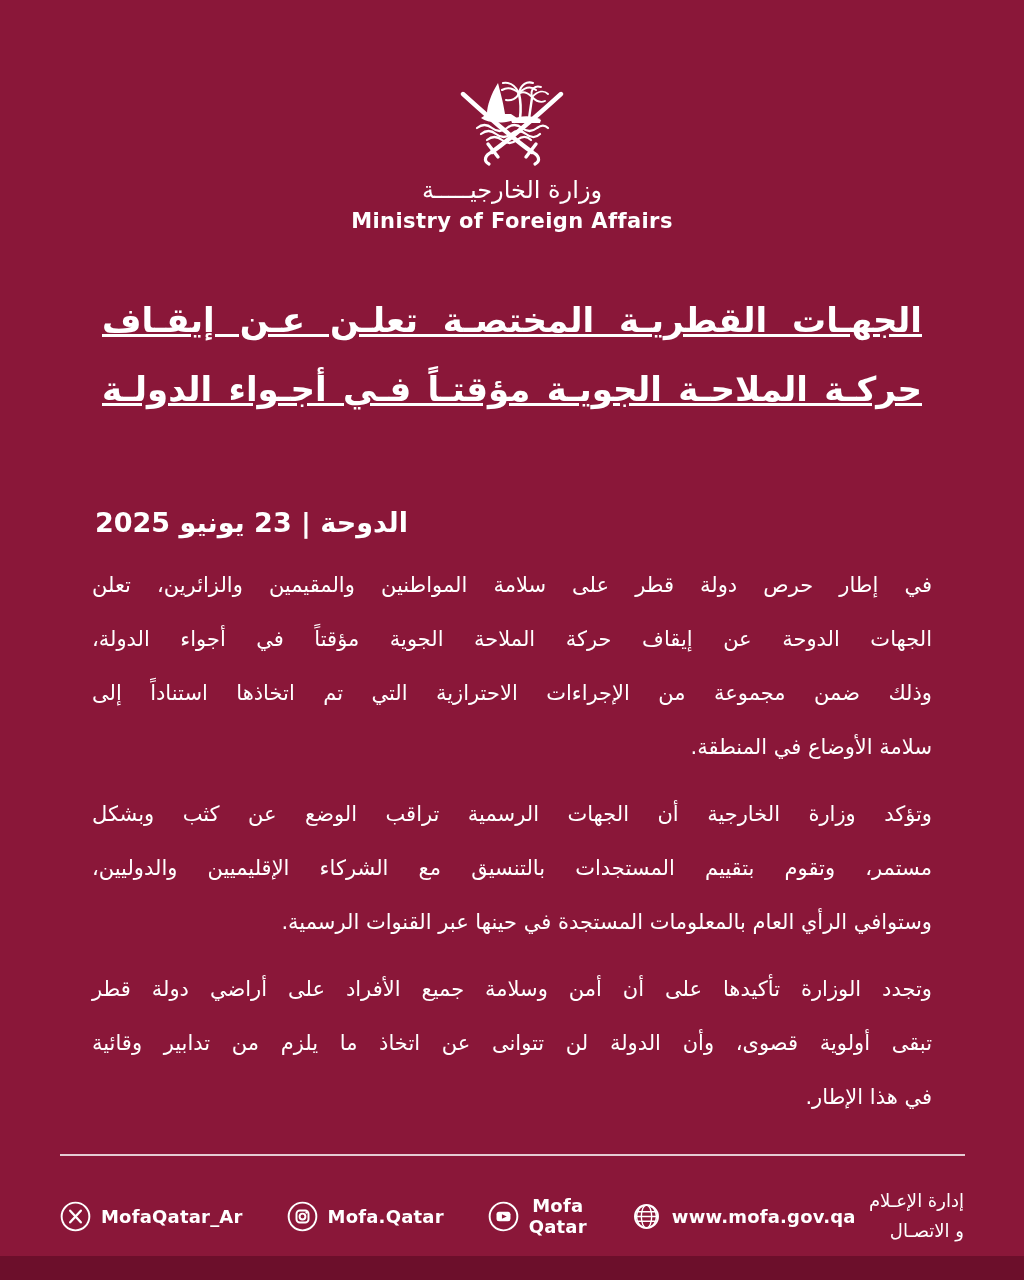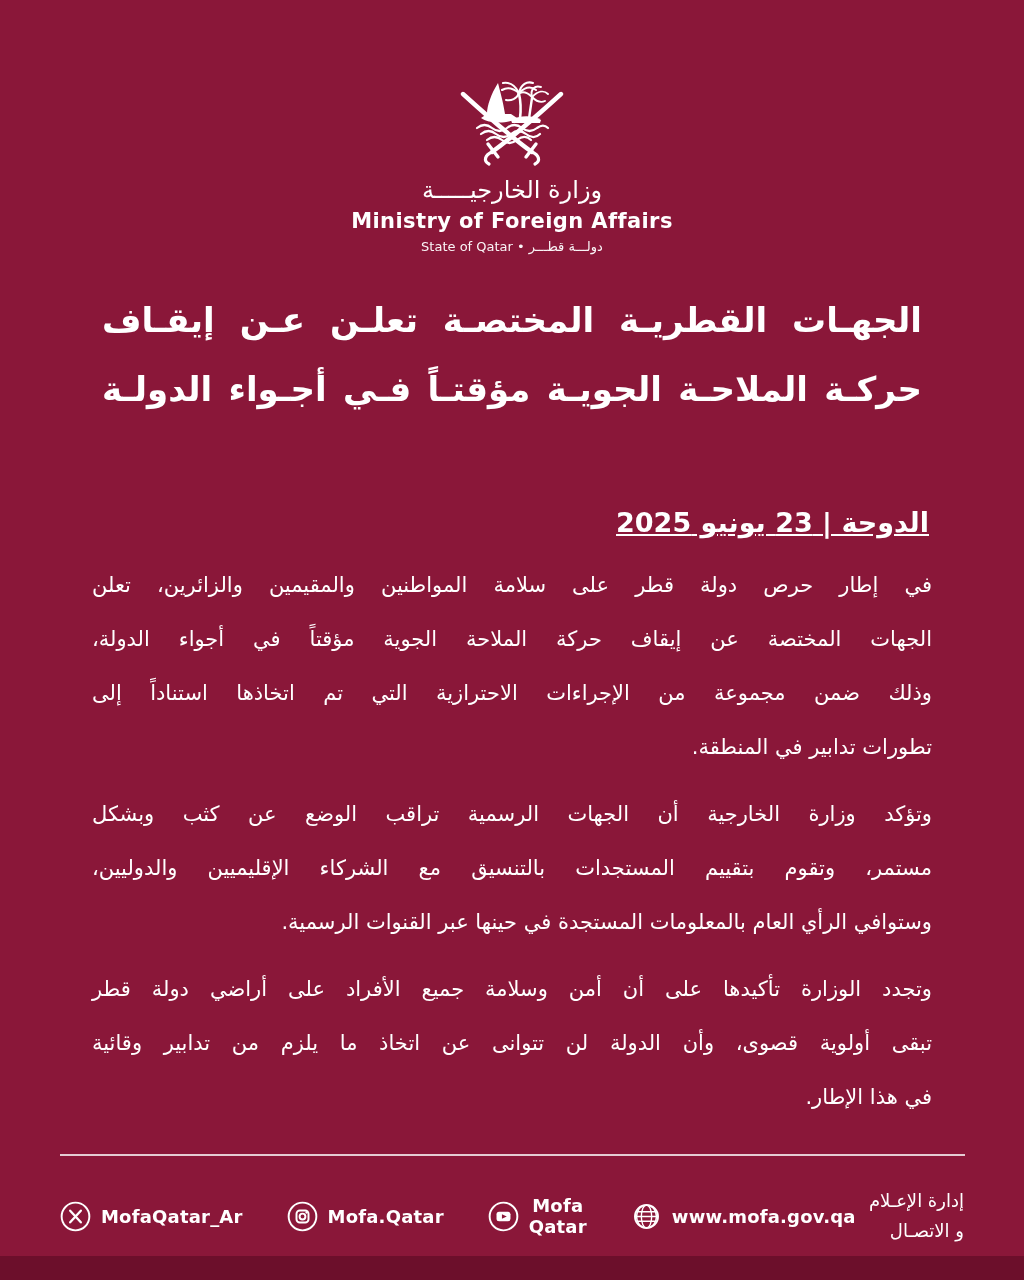"دولـــة قطـــر • State of" div.state-line { html: <div>دولـــة قطـــر • State of Qatar</div> -> none }
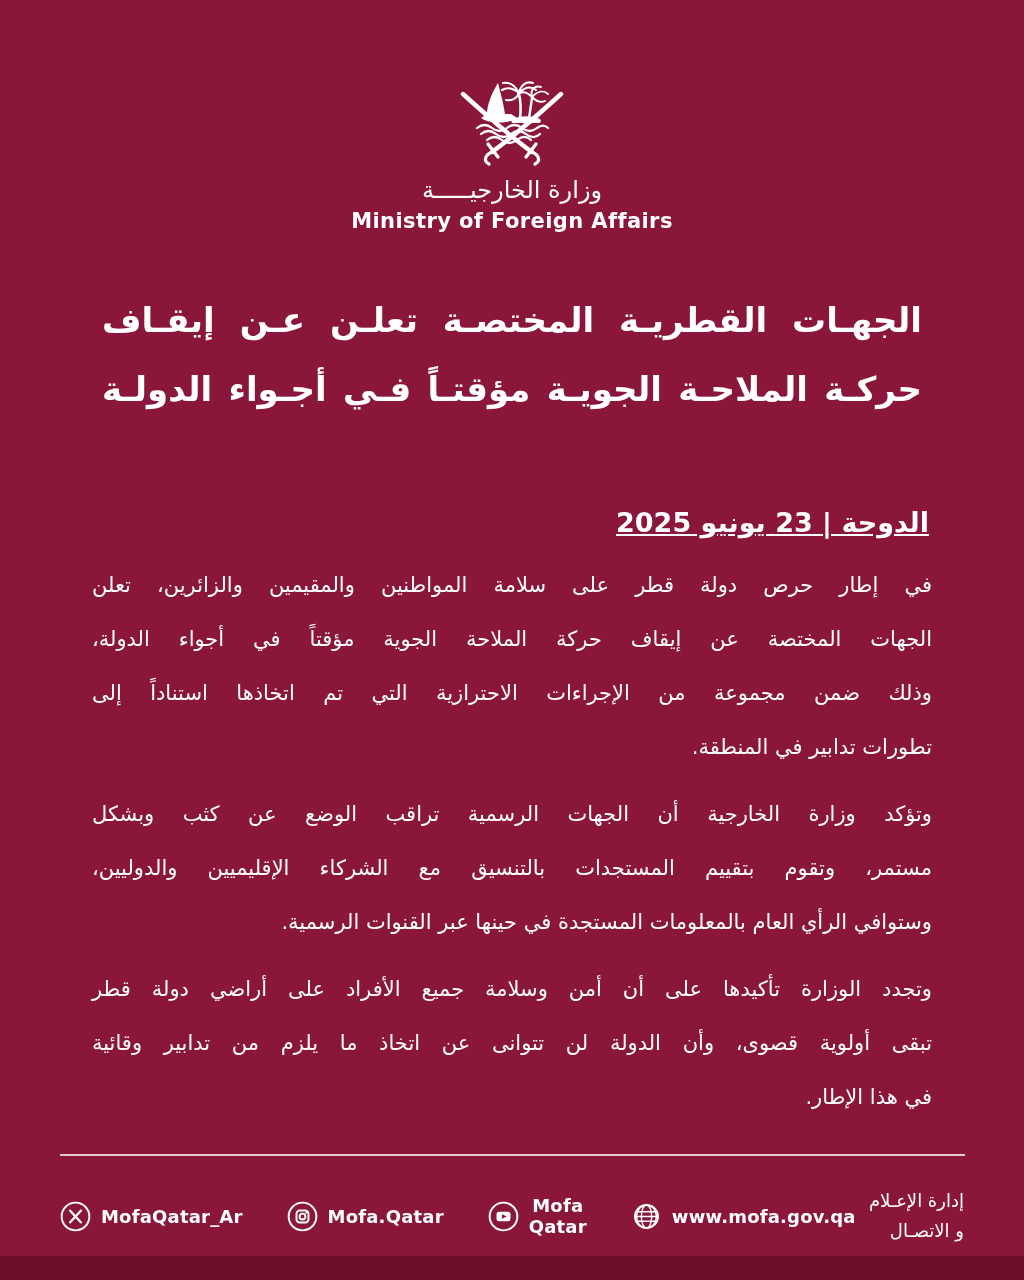"الجهـات القطريـة المختصـة تعلـن عـن" .headline { text-decoration: none -> underline }
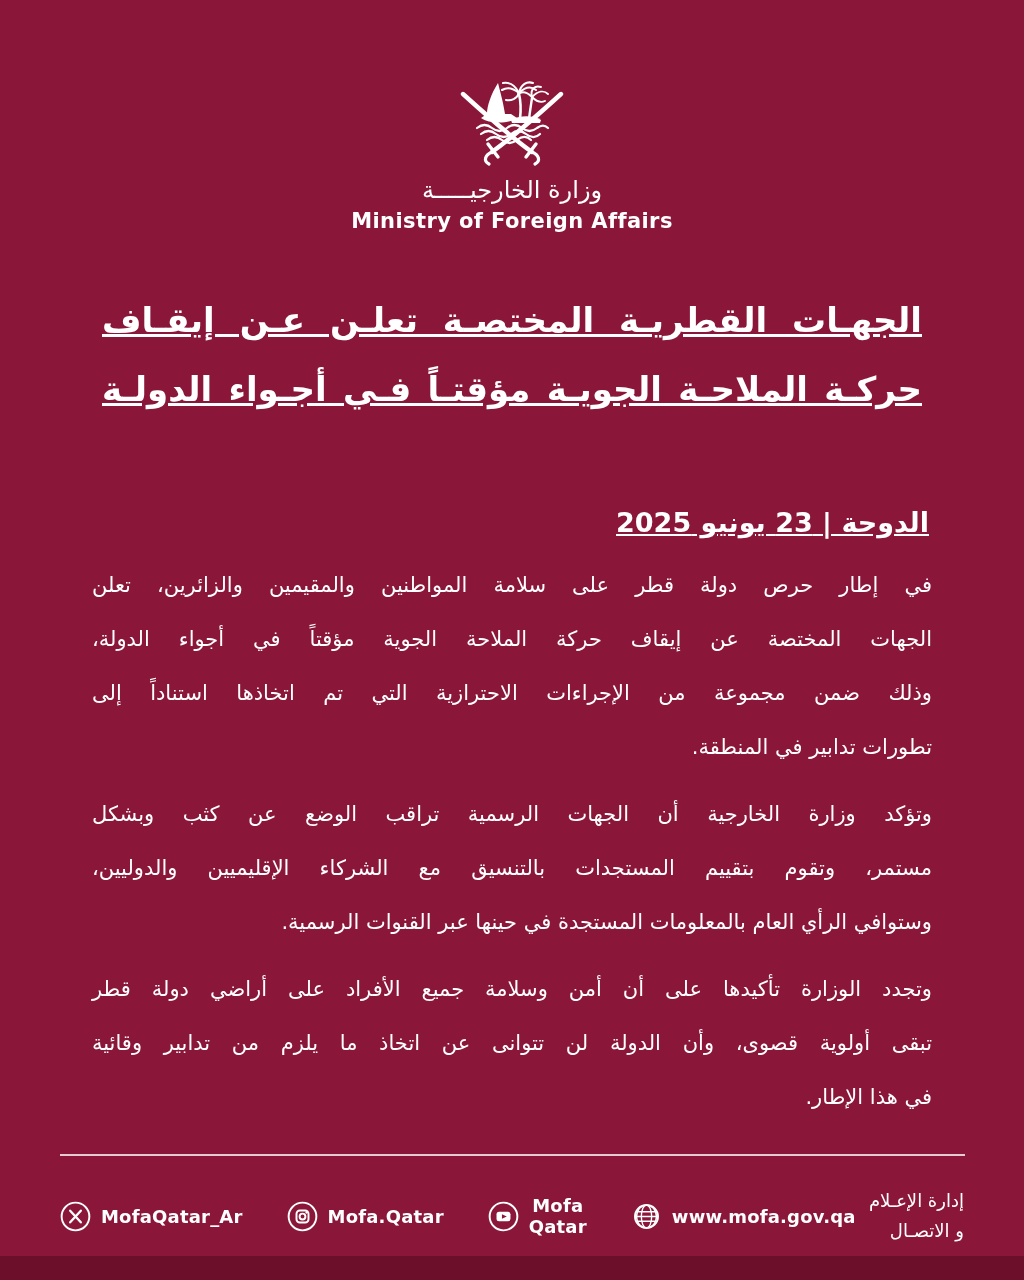"الدوحة | 23 يونيو 2025" .dateline { text-align: right -> left; text-decoration: underline -> none }
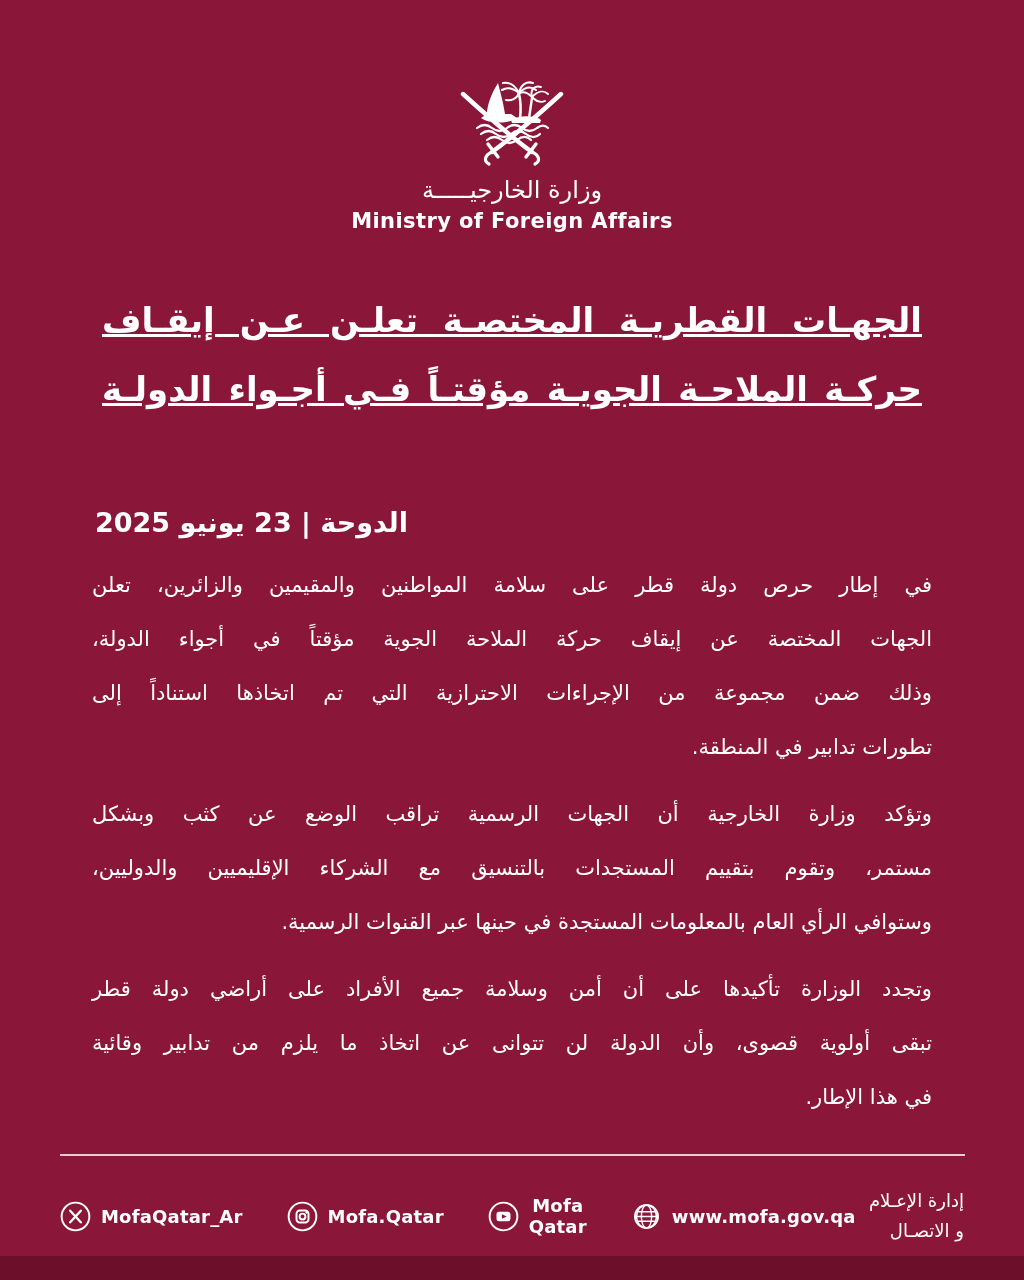"الجهات المختصة عن إيقاف حركة" div.bline { text: المختصة -> الدوحة }
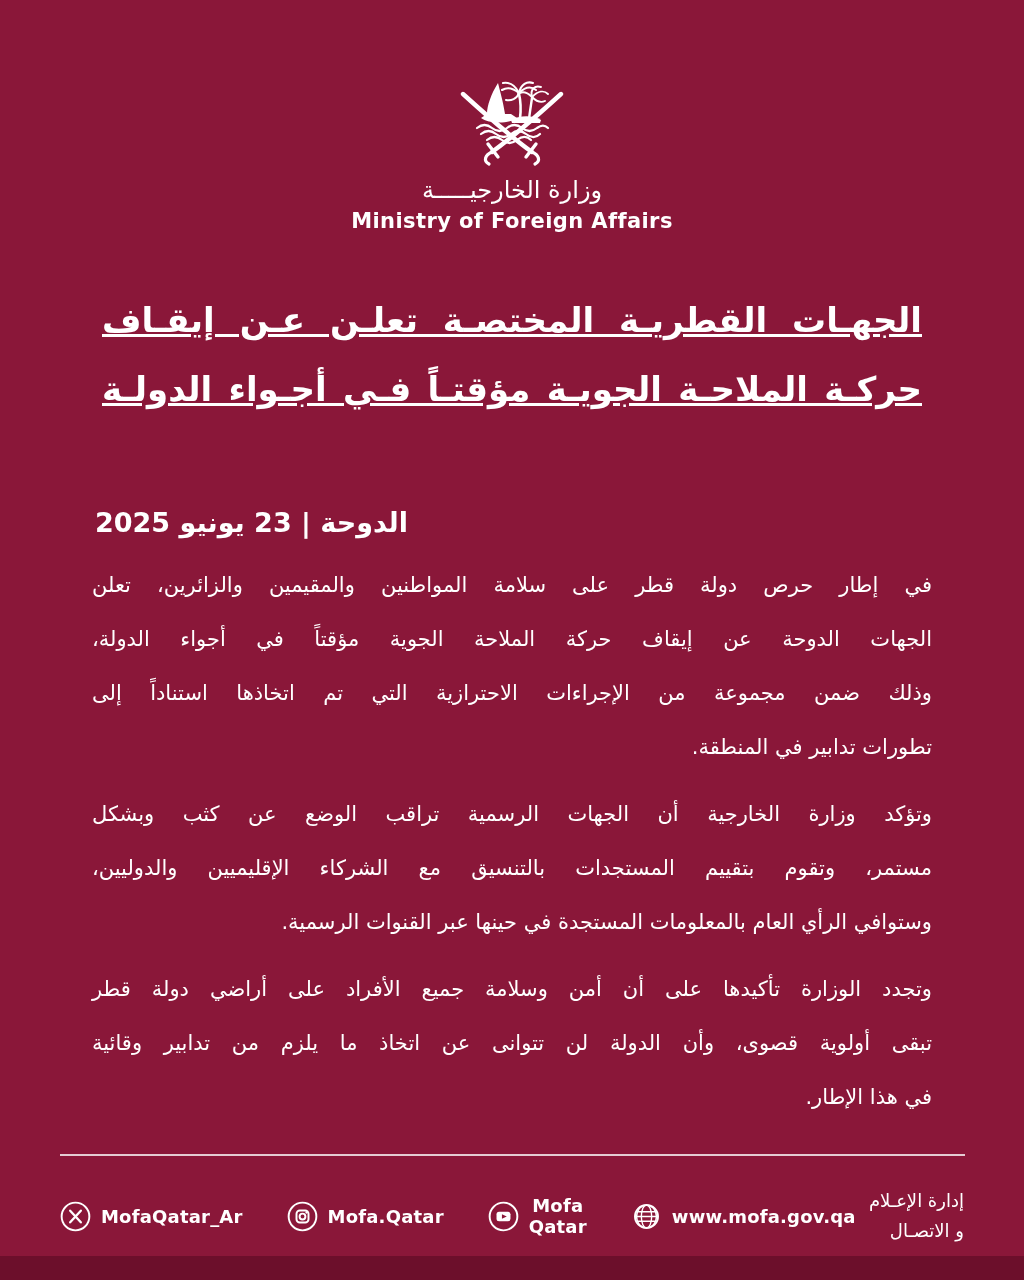"تطورات تدابير في المنطقة." div.bline { text: تطورات تدابير -> سلامة الأوضاع }
